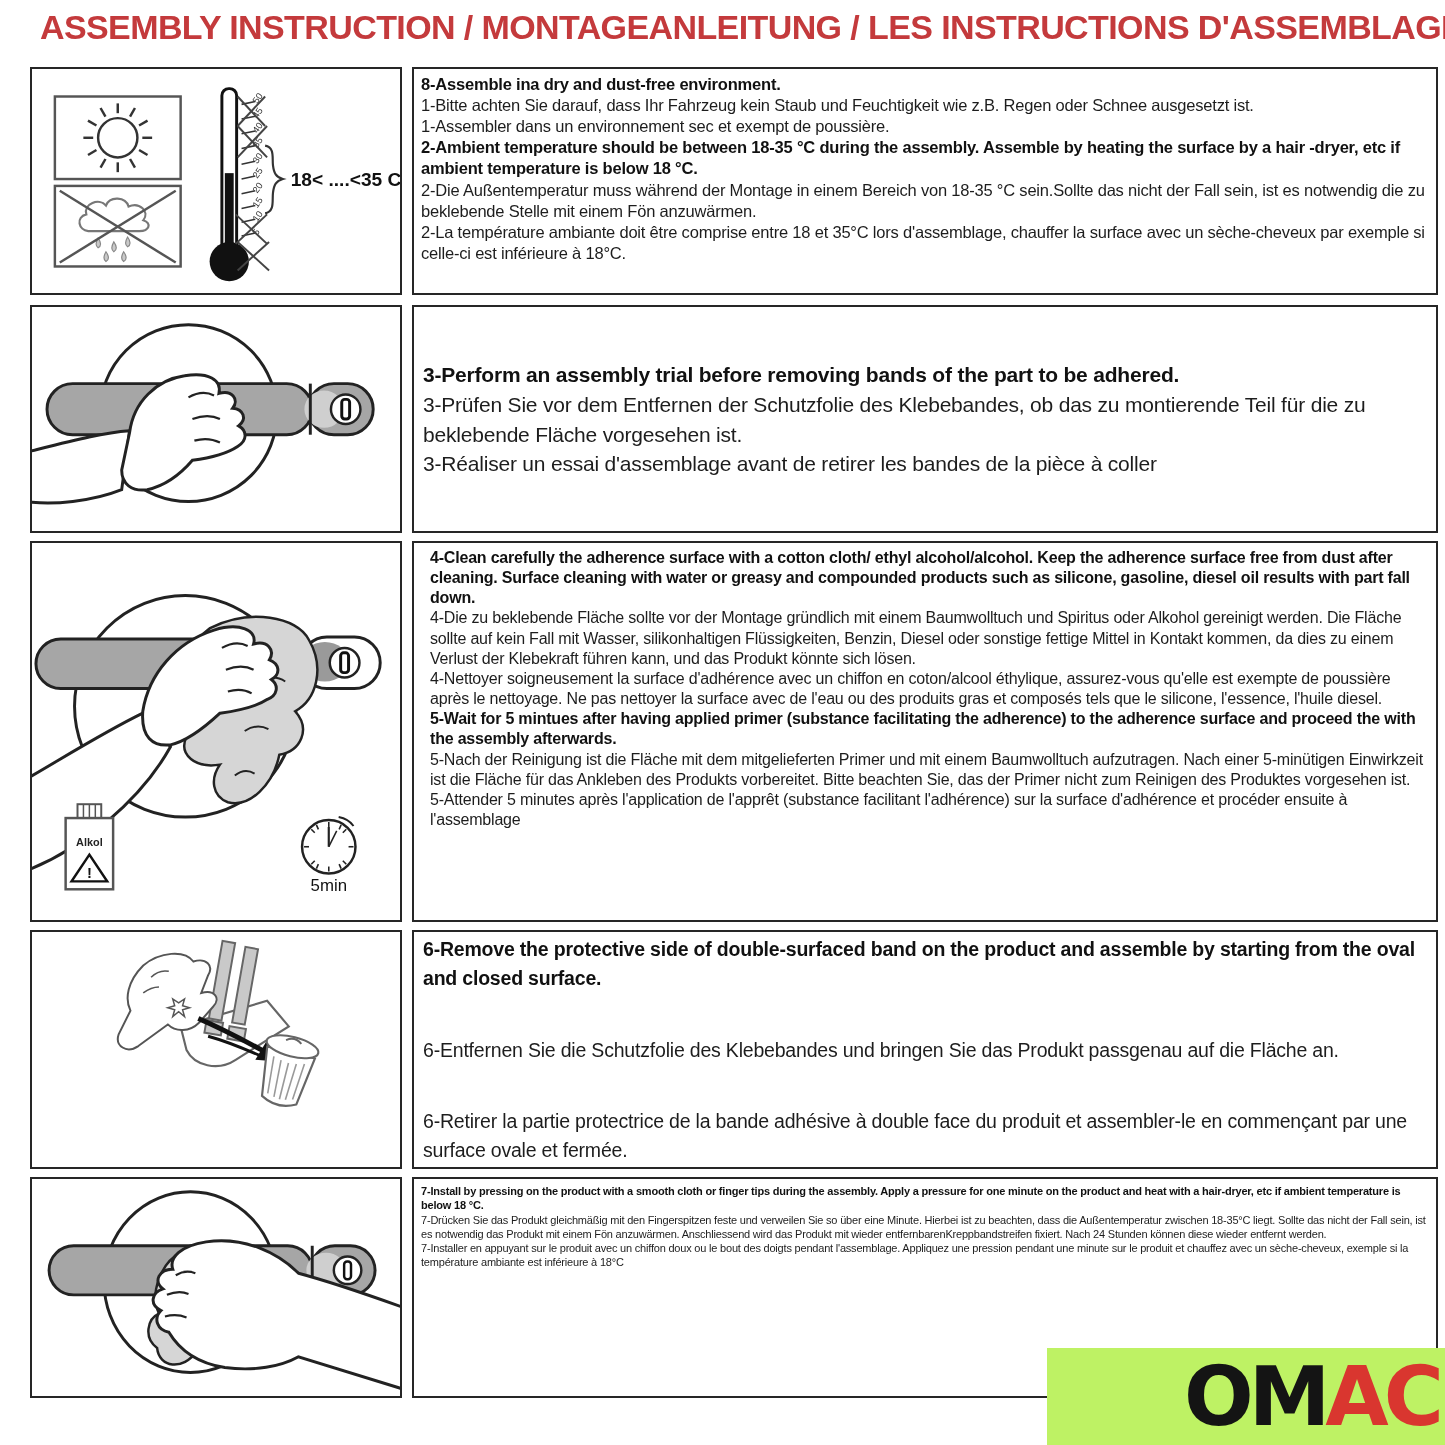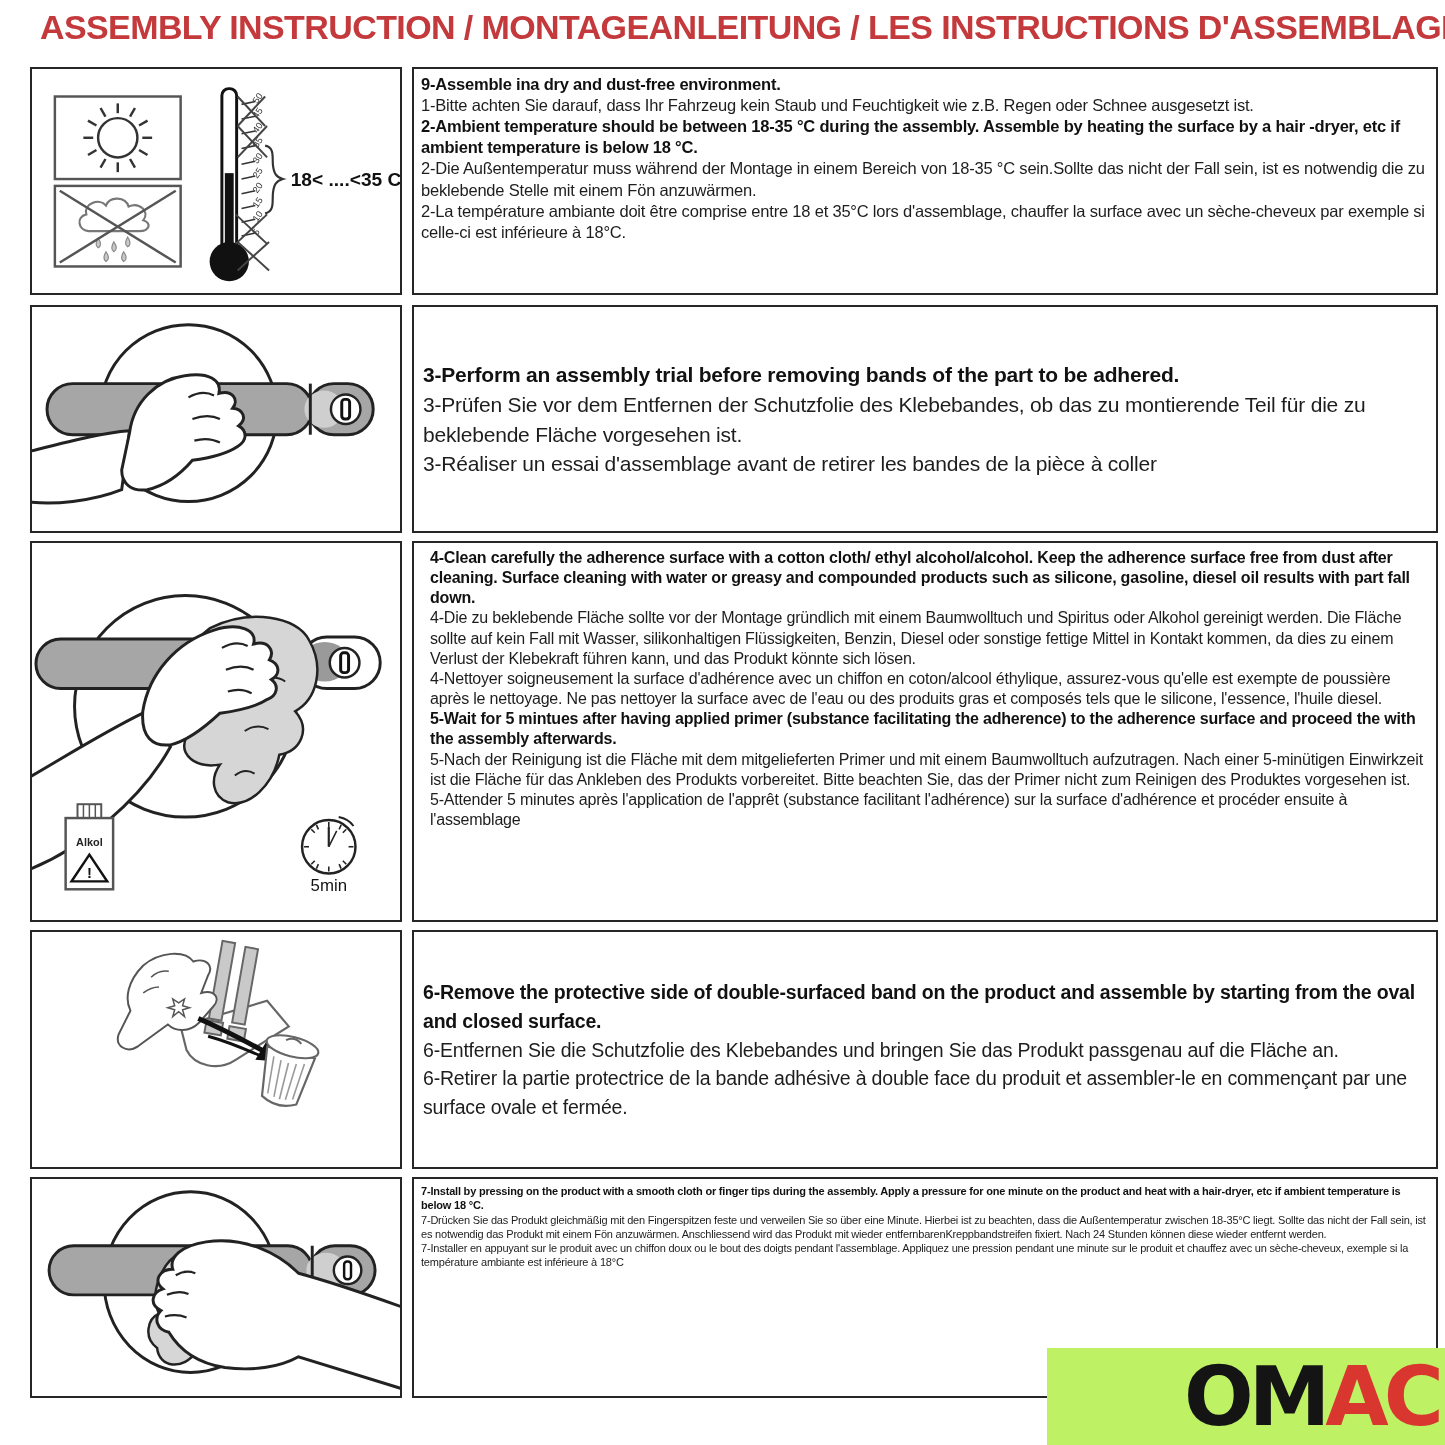"9-Assemble ina dry and dust-free" p.b { text: 9-Assemble -> 8-Assemble }
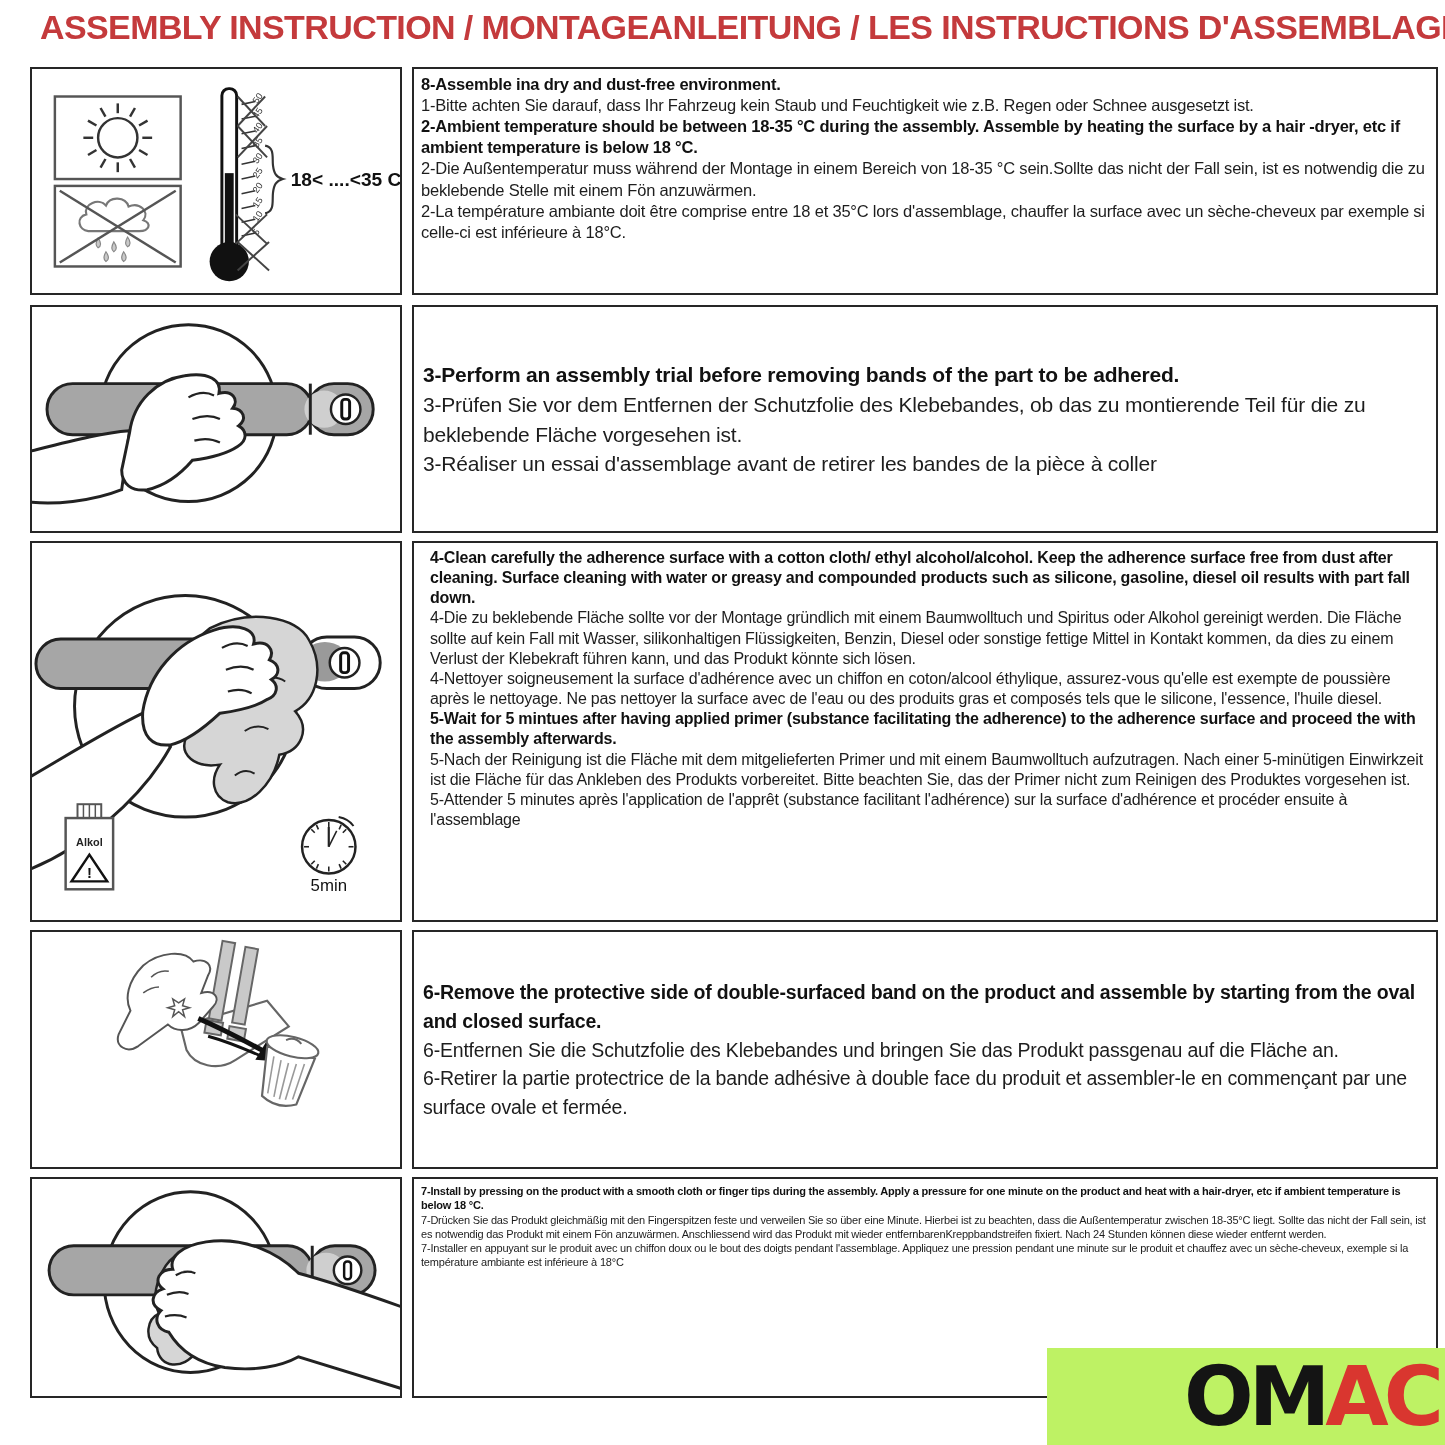"1-Assembler dans un environnement sec" p { html: none -> <p>1-Assembler dans un environnement sec et exempt de poussière.</p> }
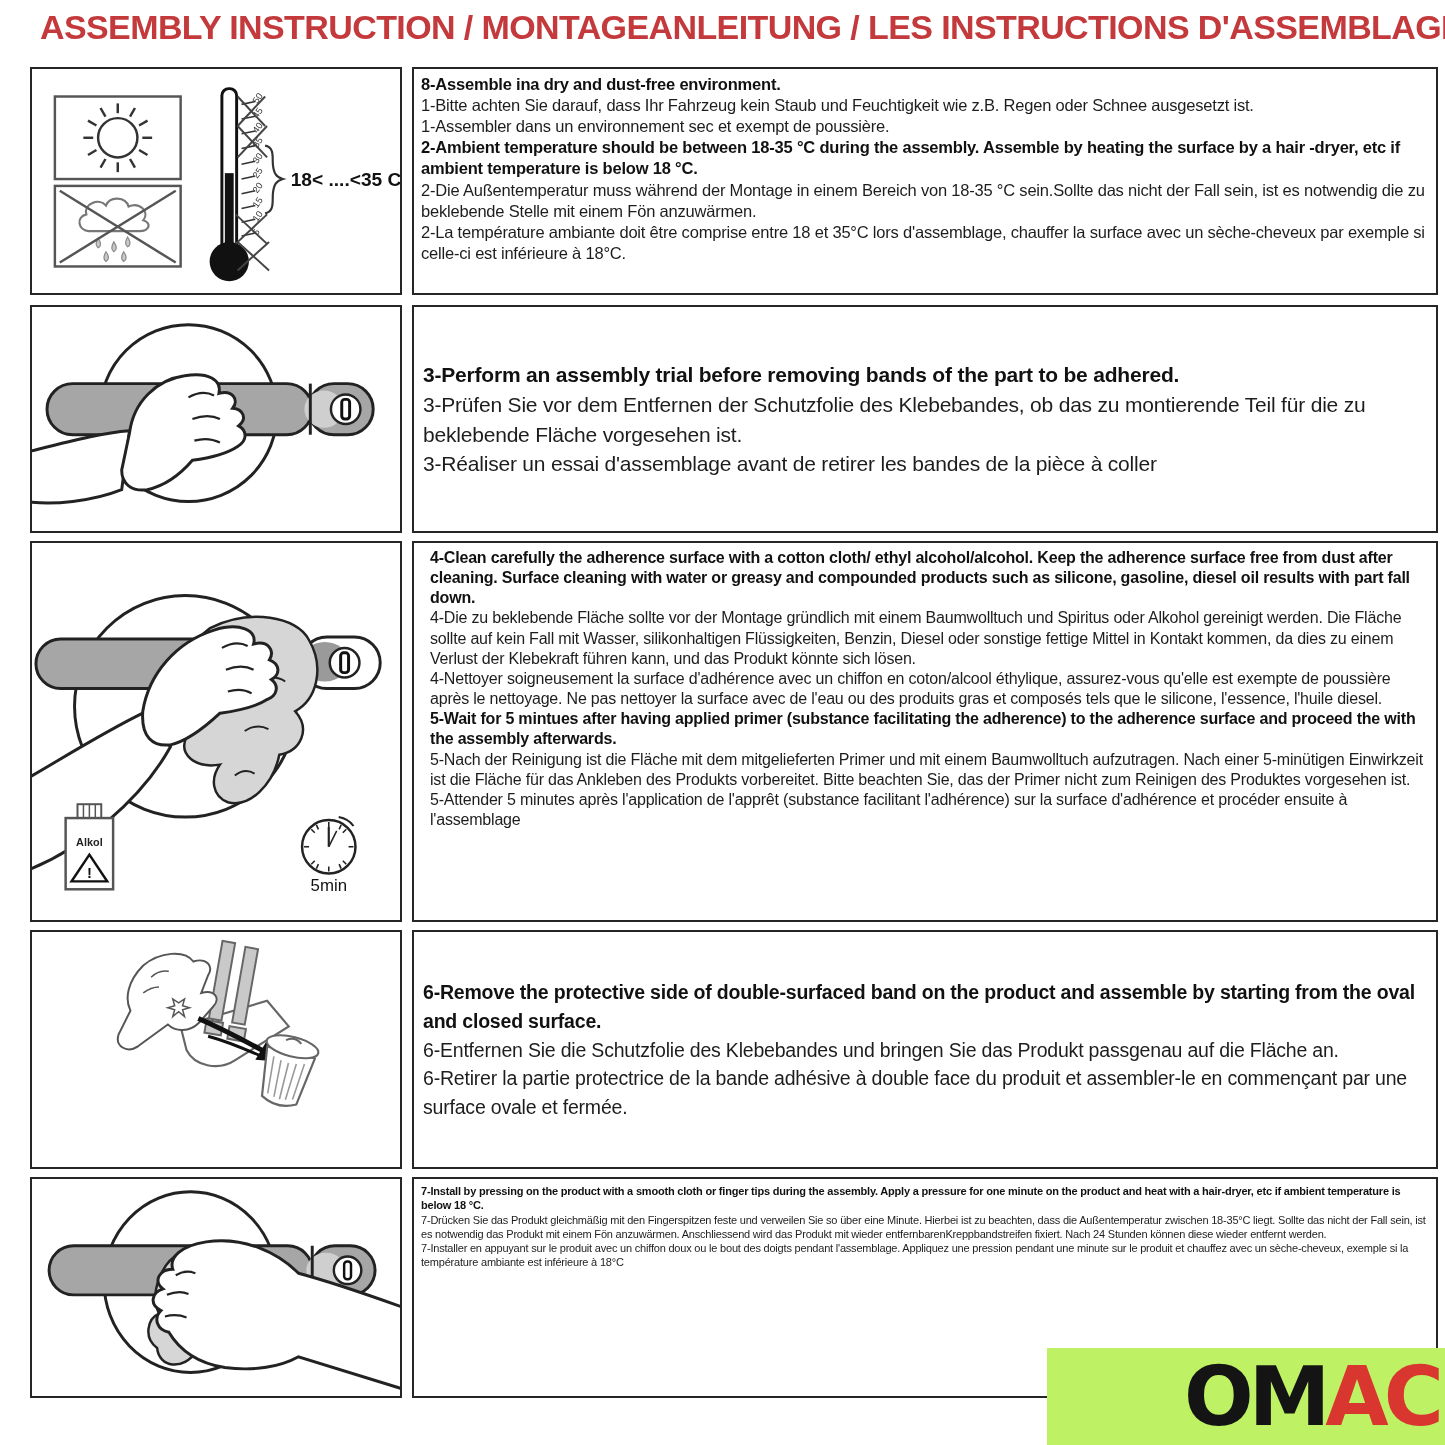"6-Remove the protective side of" #txt4 { gap: none -> 43px }
